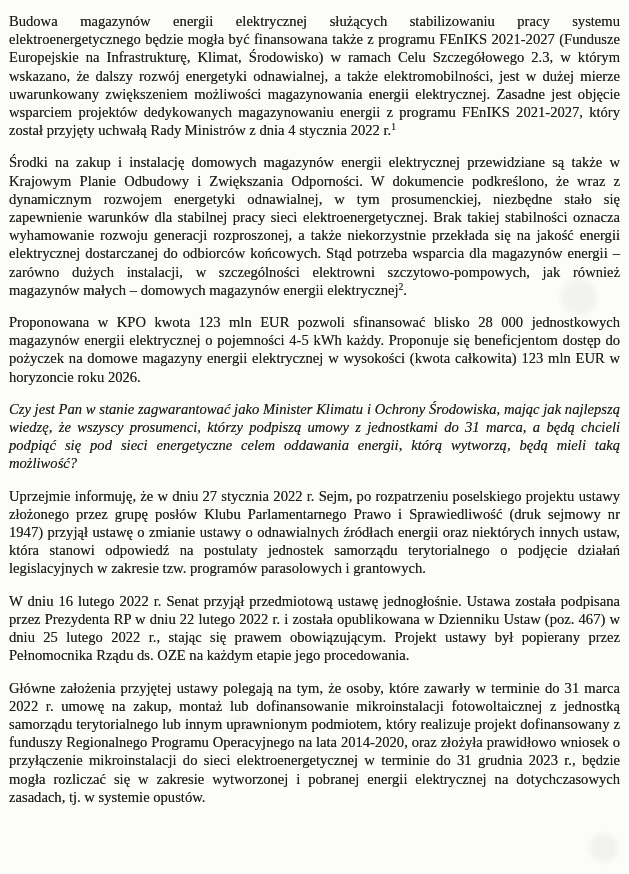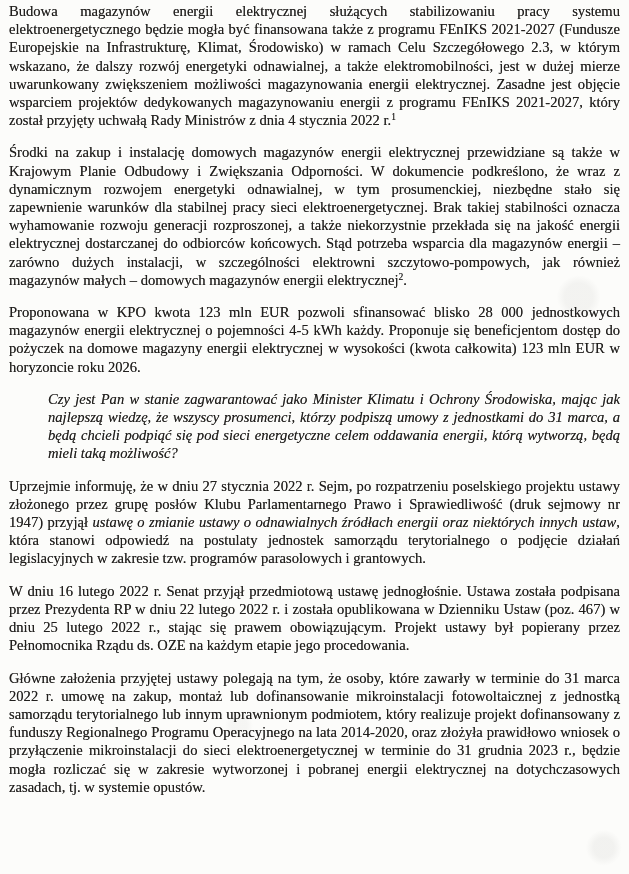"Budowa magazynów energii elektrycznej" .page { padding: 2px 9px 0 9px -> 12px 9px 0 9px }
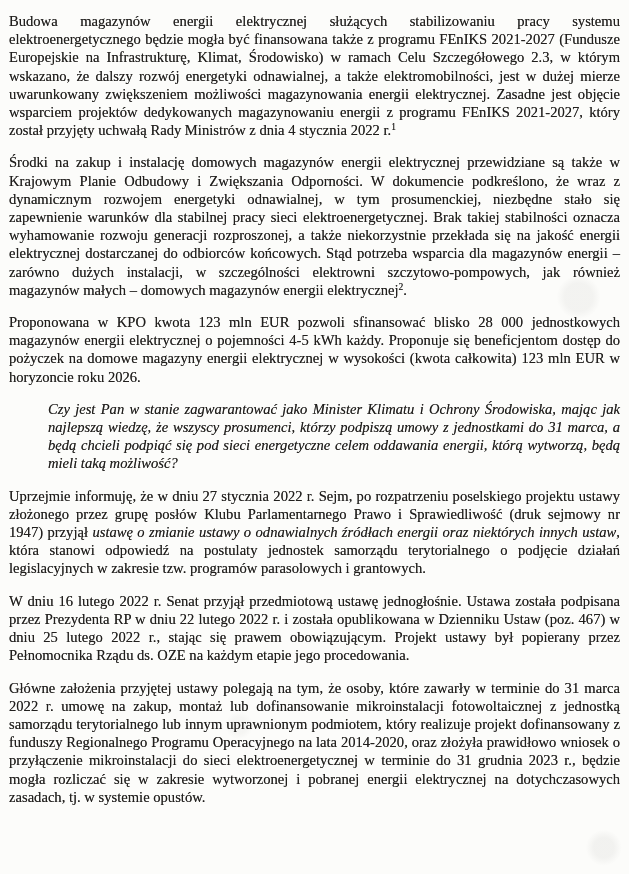"Czy jest Pan w stanie" .para-question { margin-left: 39px -> none }
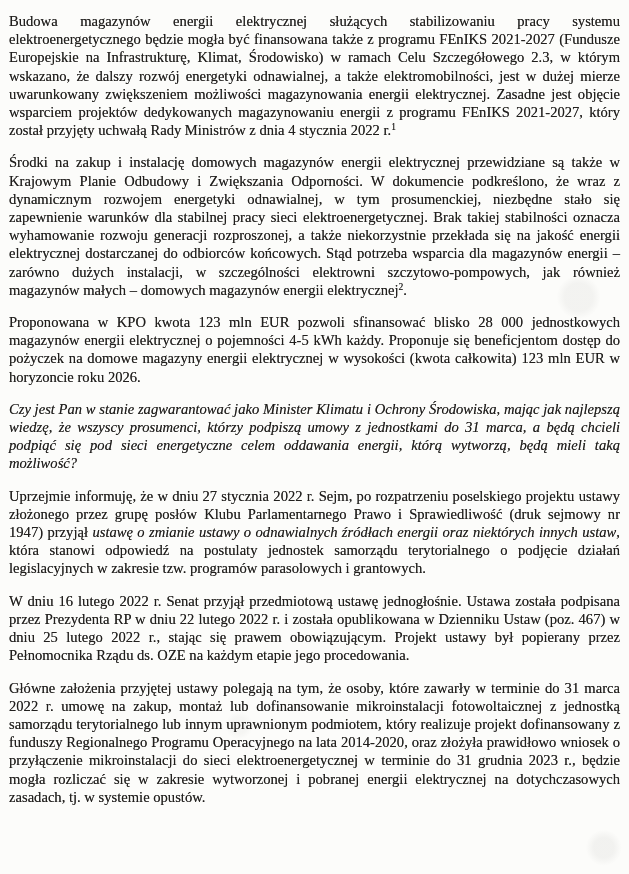"ustawę o zmianie ustawy o" .inline-italic { font-style: italic -> none }
